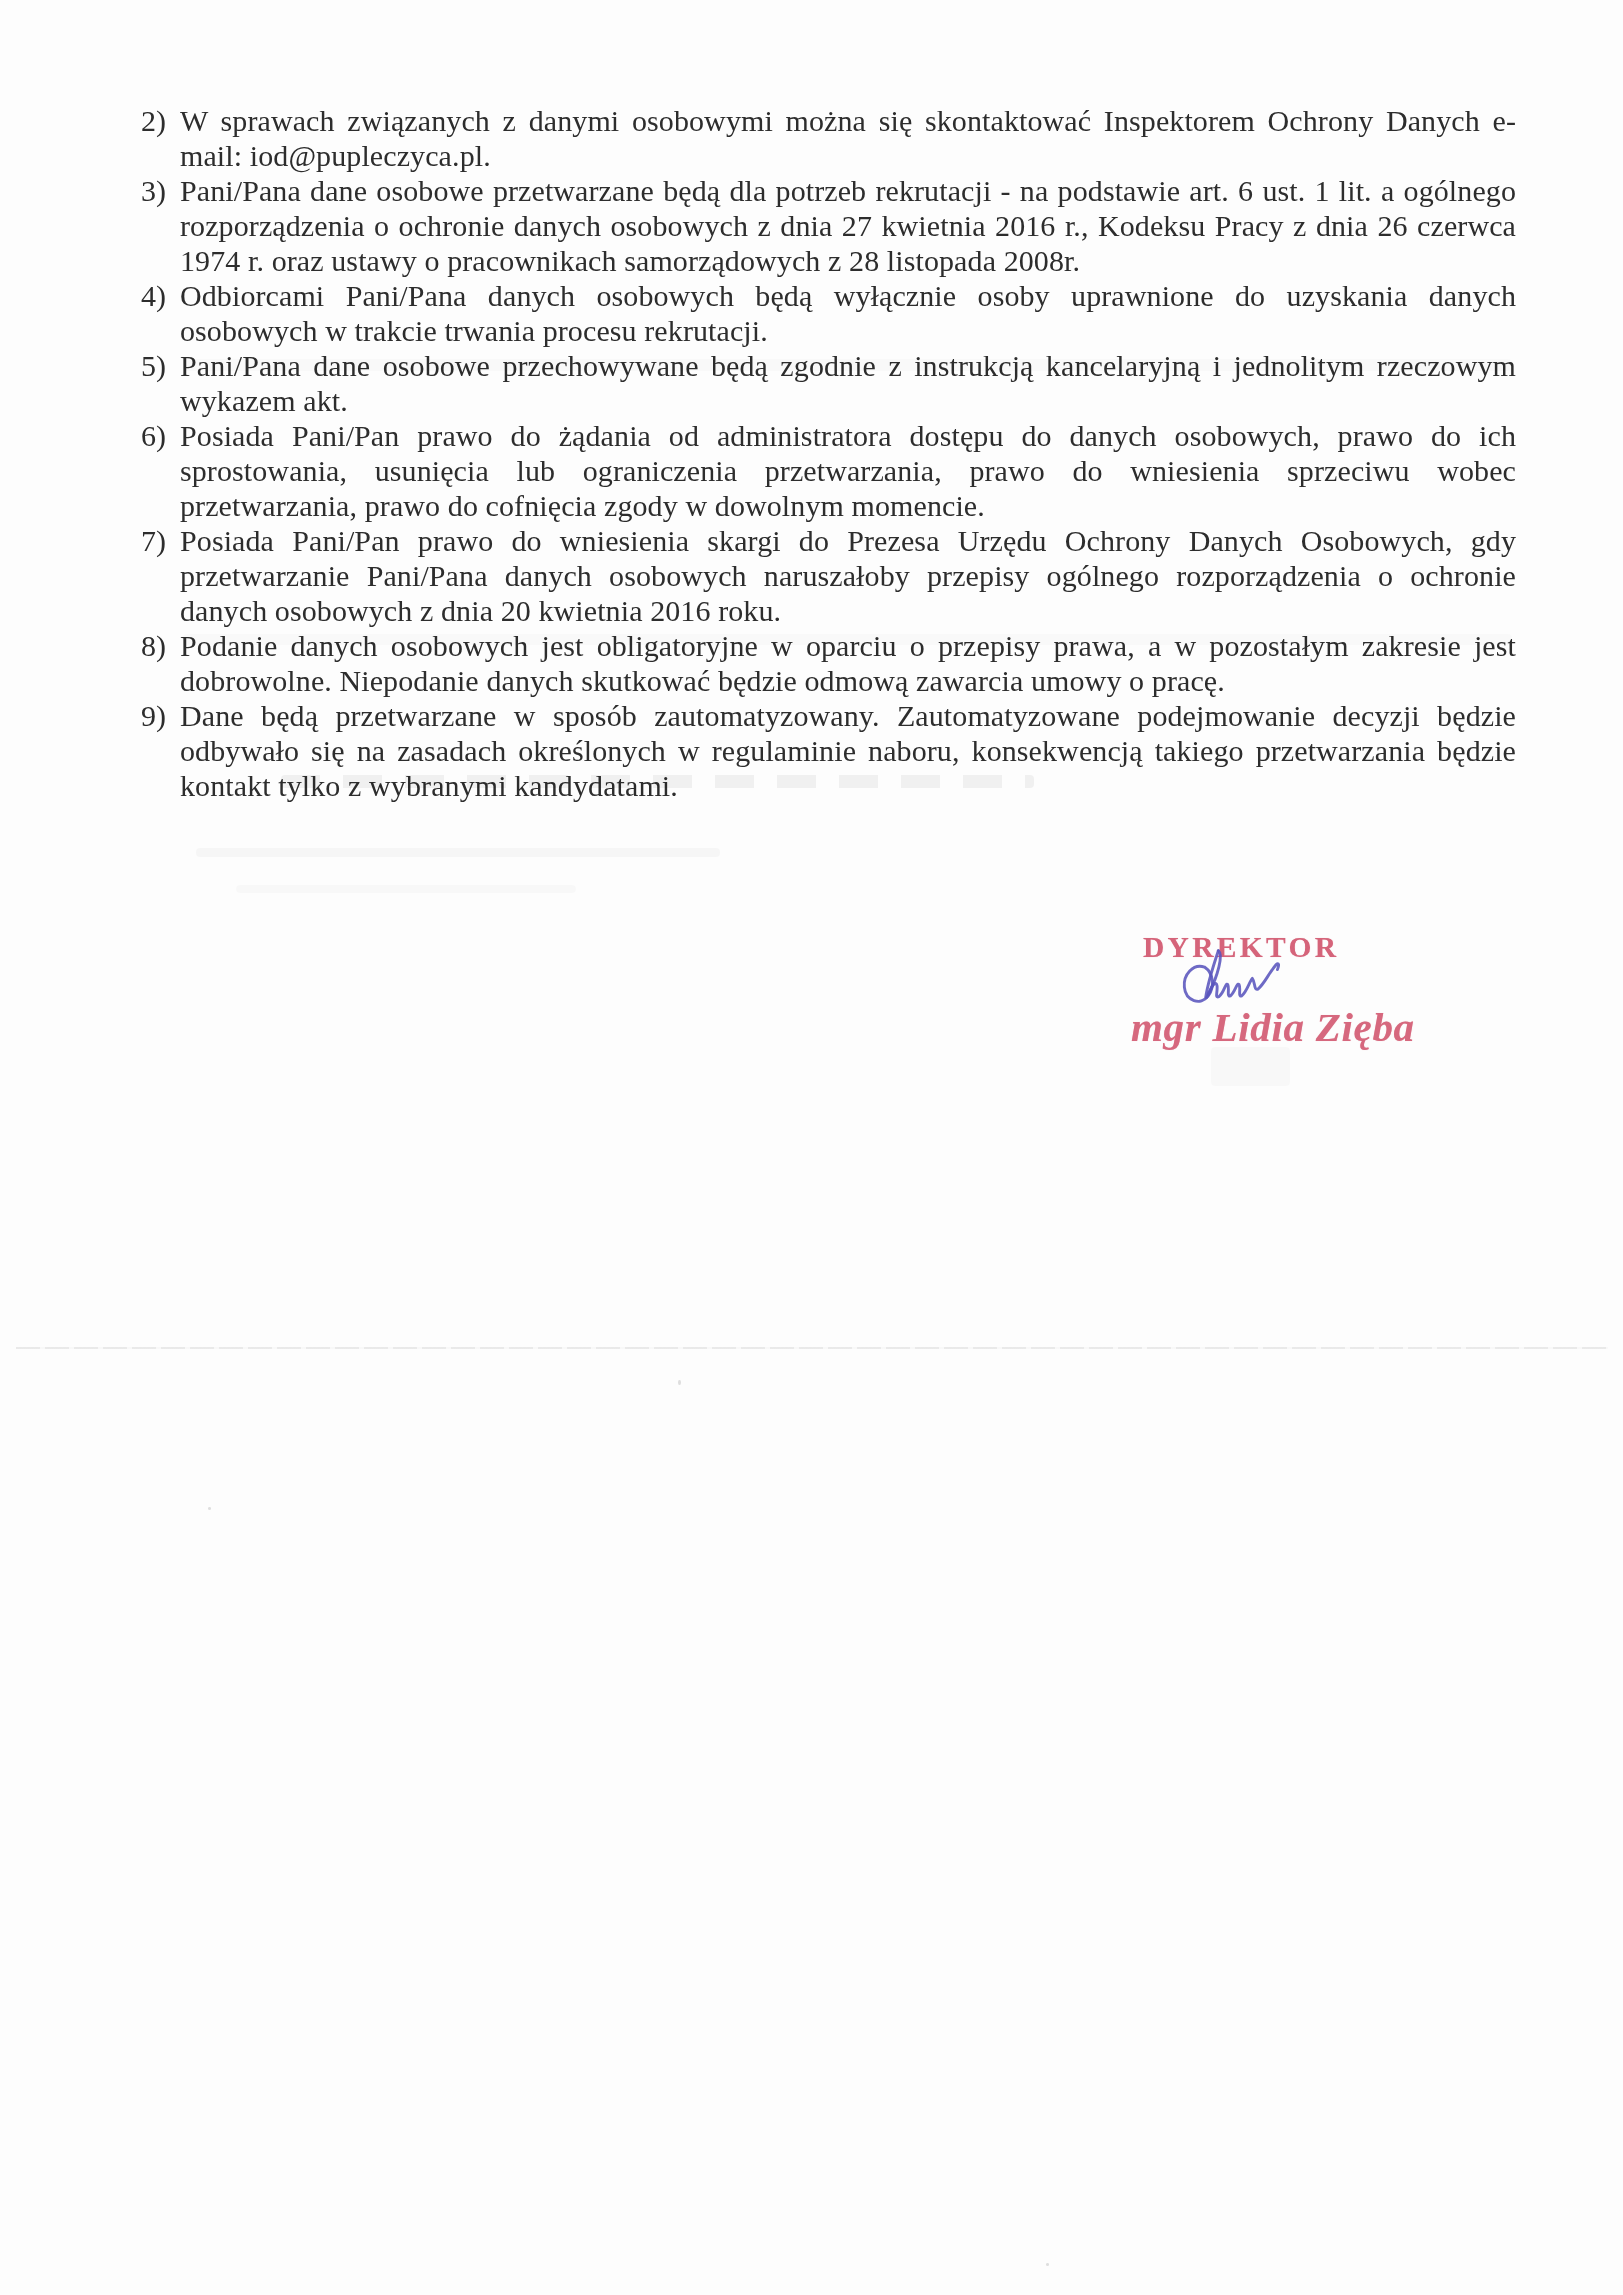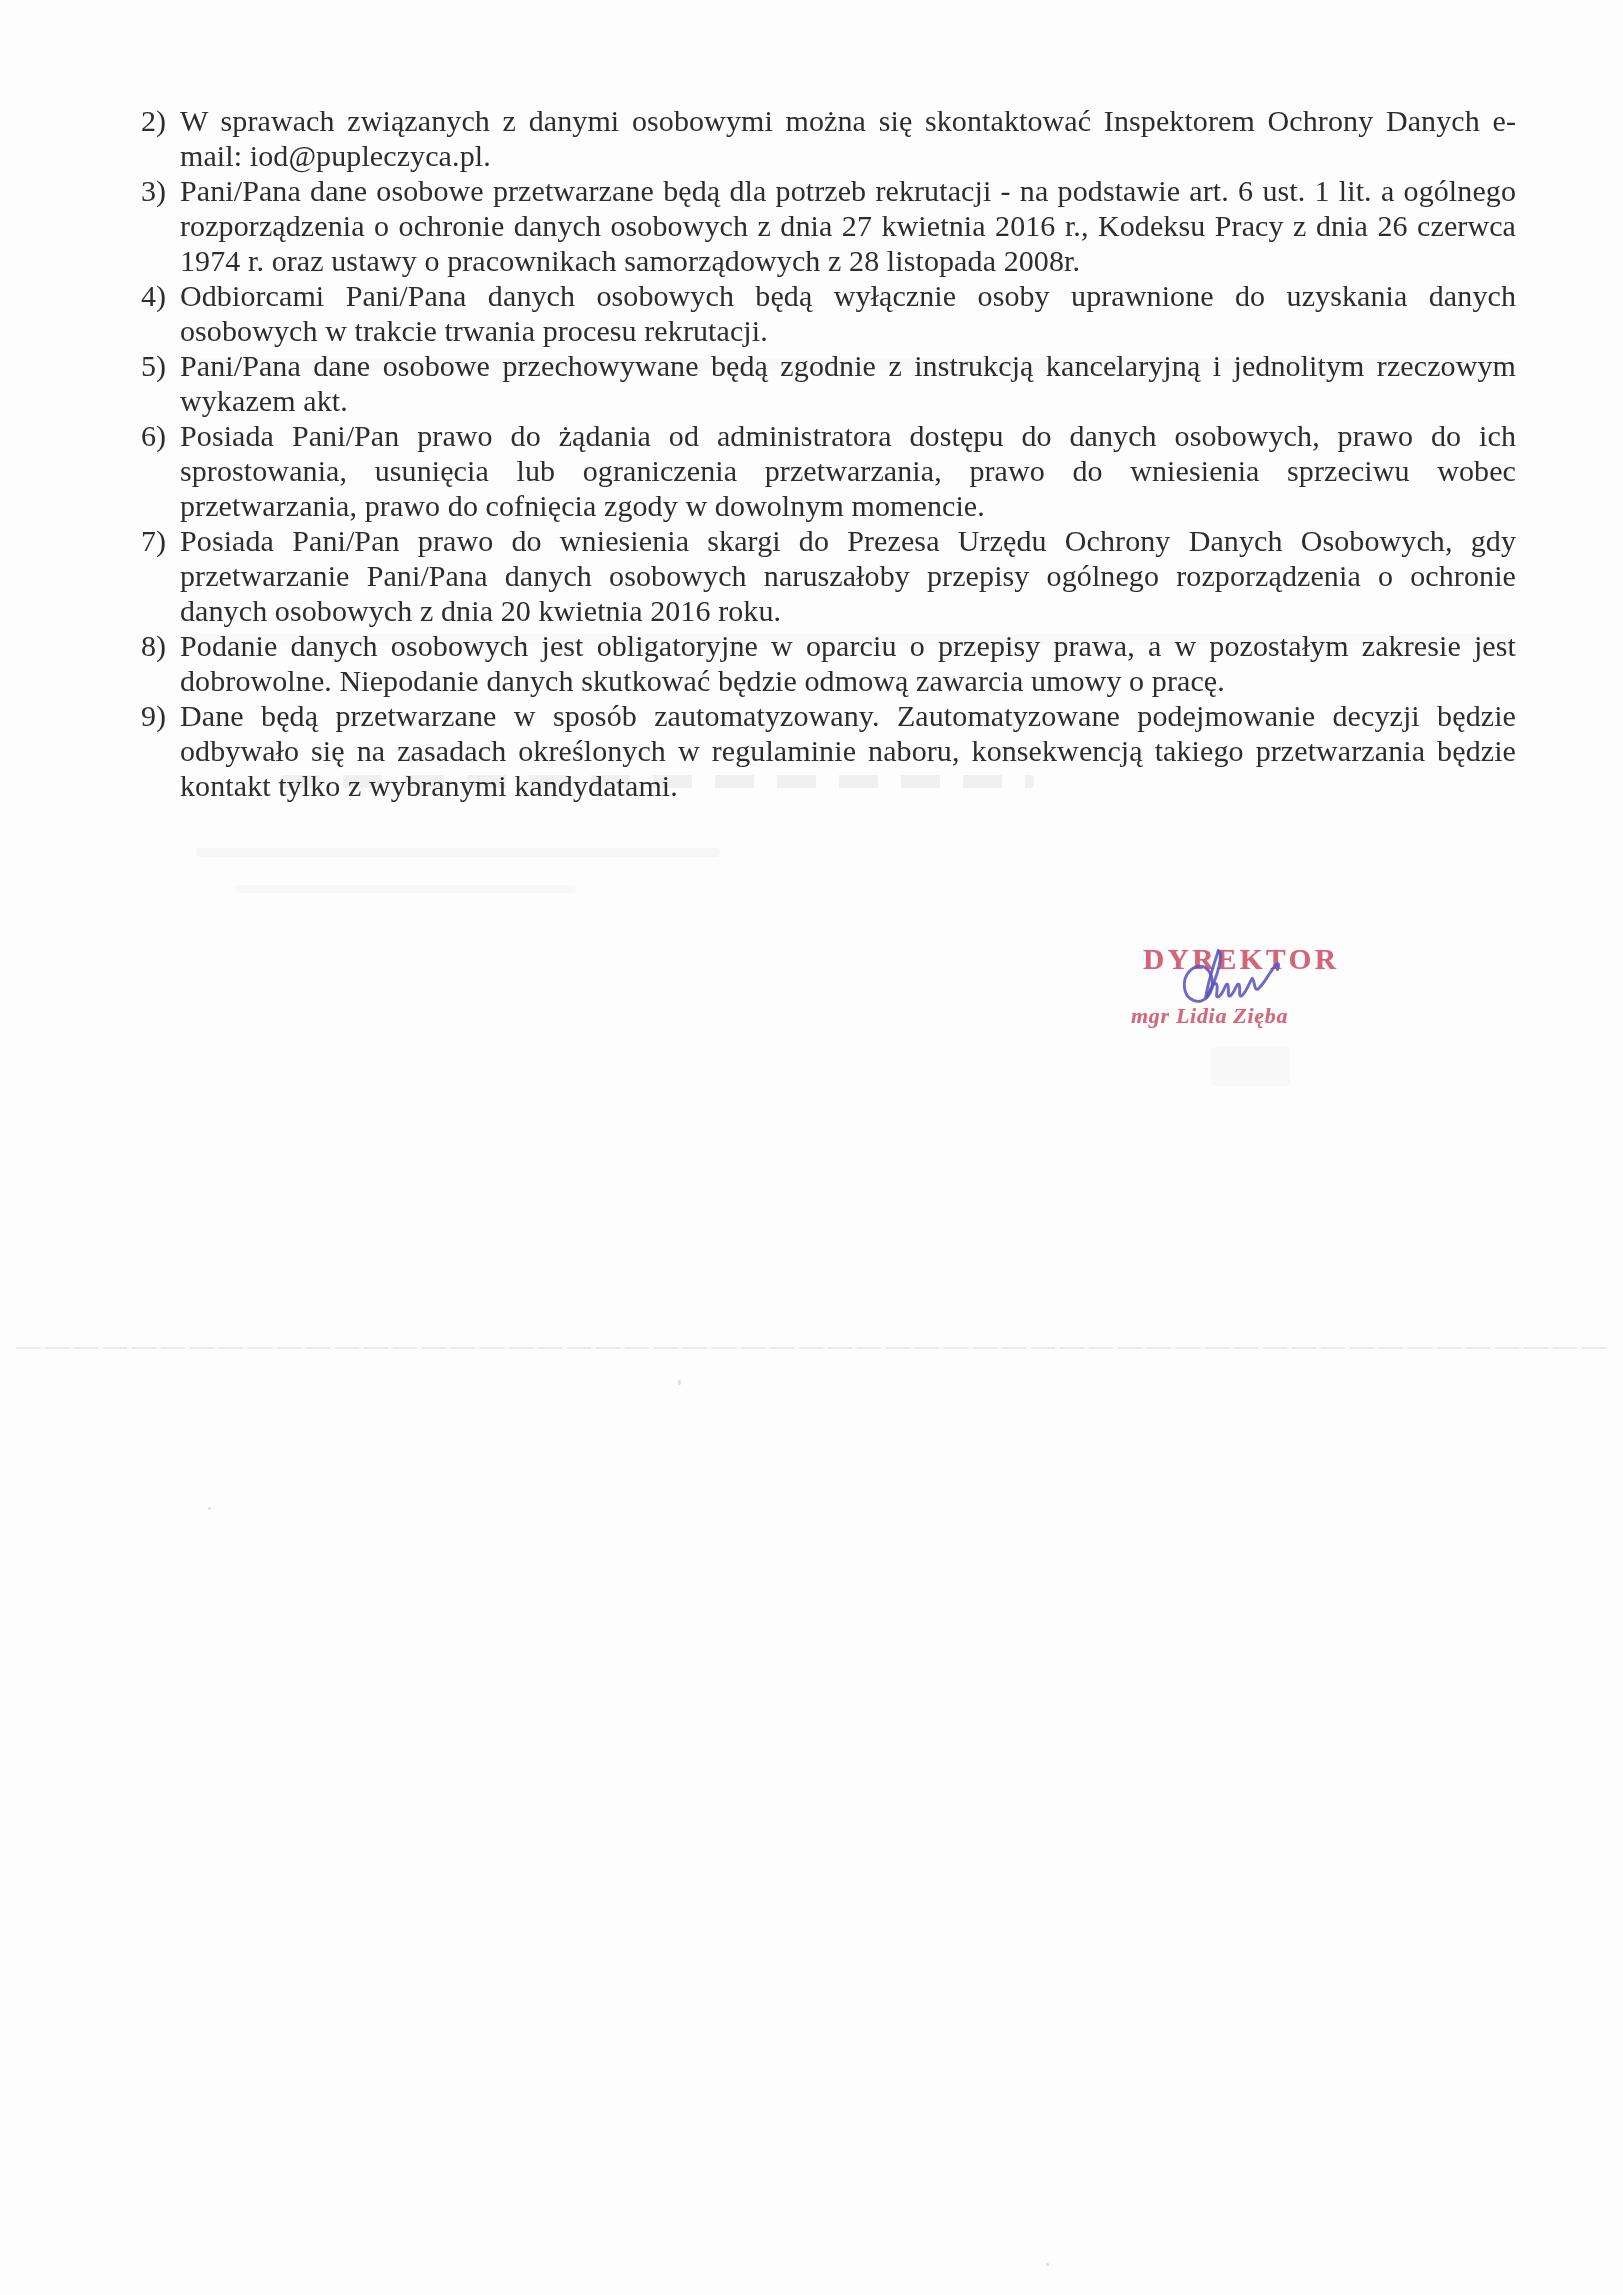"DYREKTOR" .stamp-title { margin-top: 12px -> none }
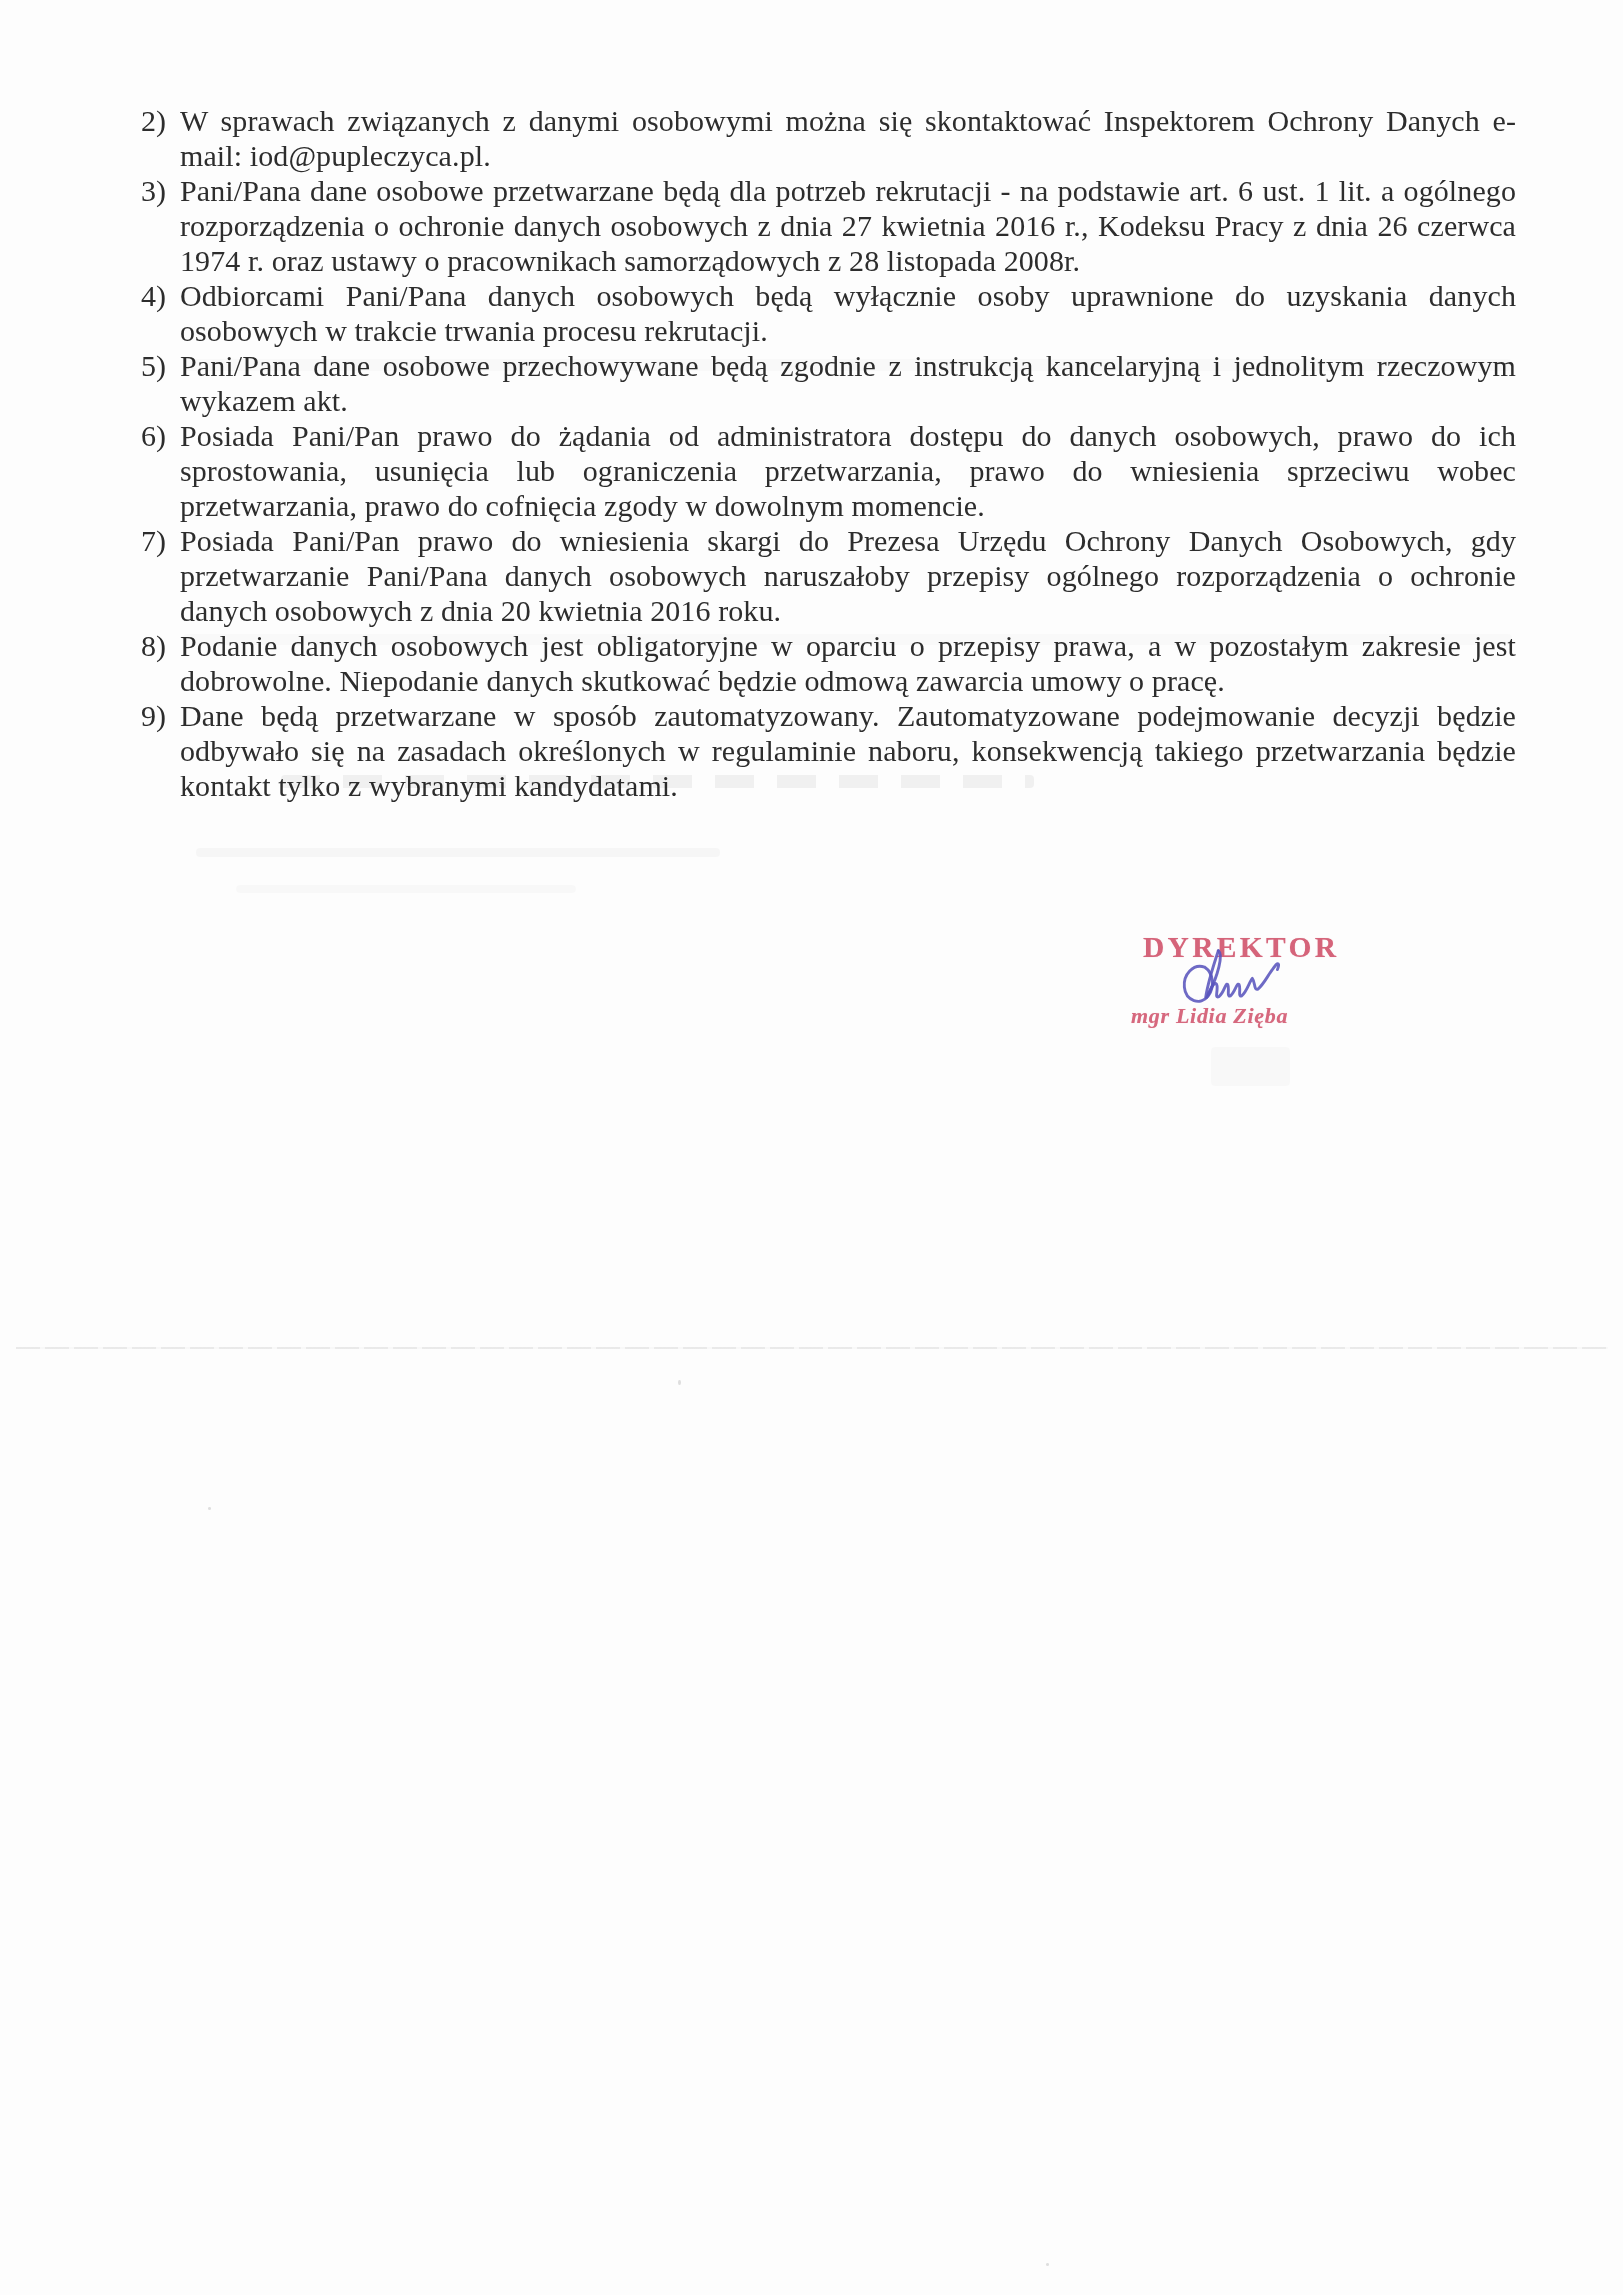"mgr Lidia Zięba" .stamp-name { font-size: 22px -> 41px }
